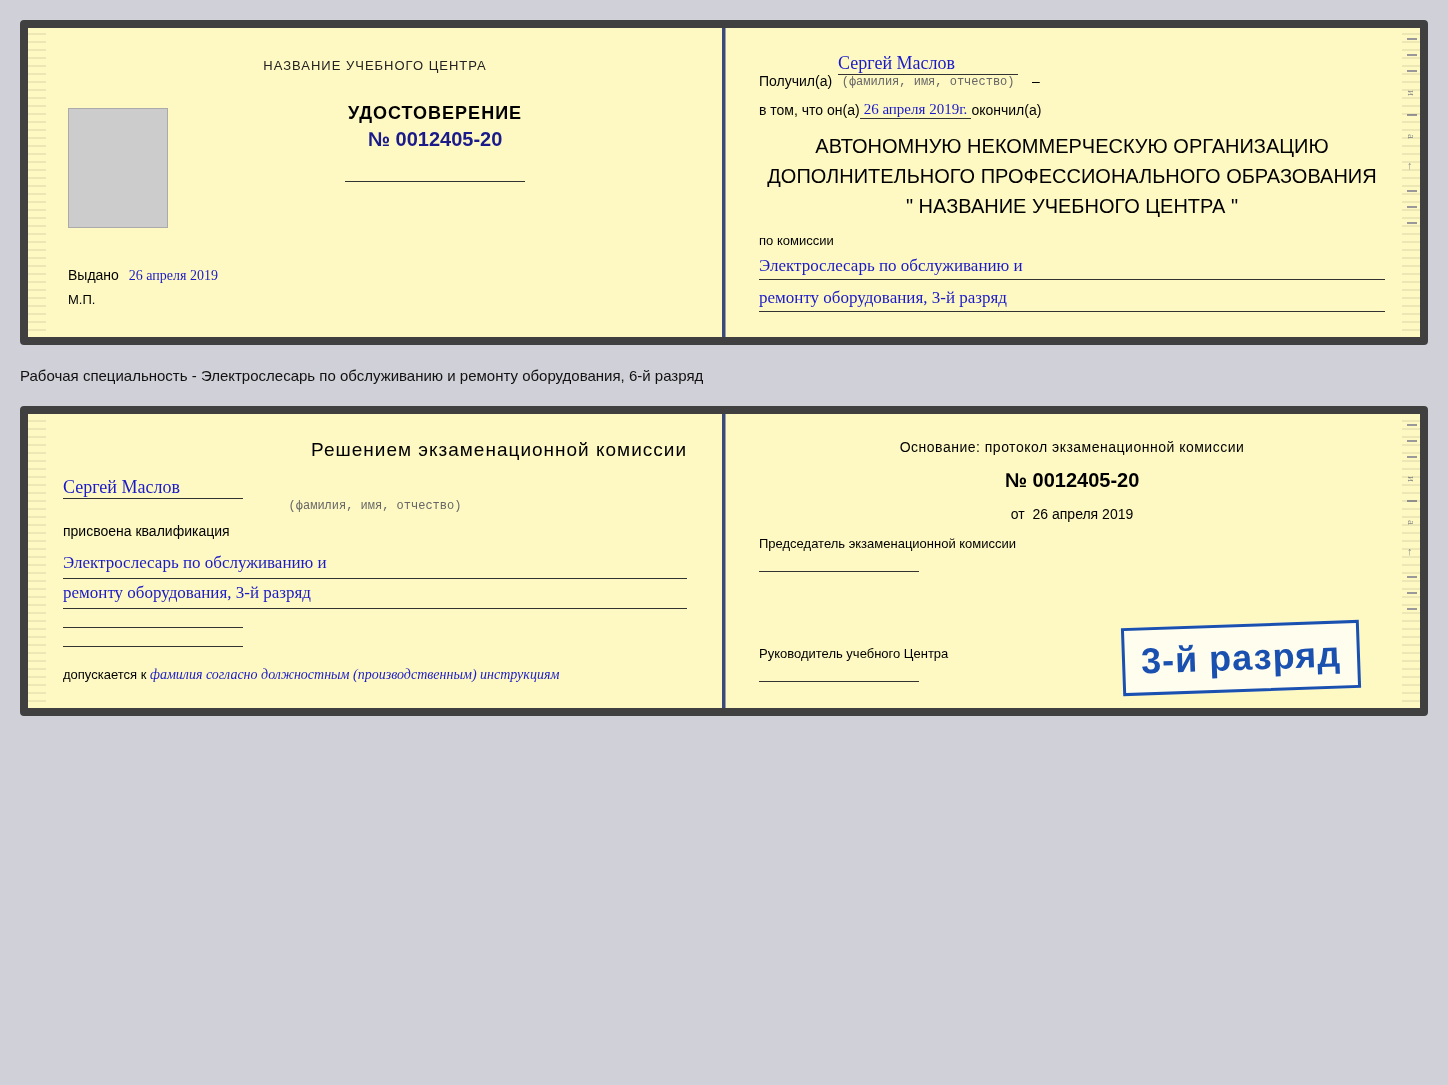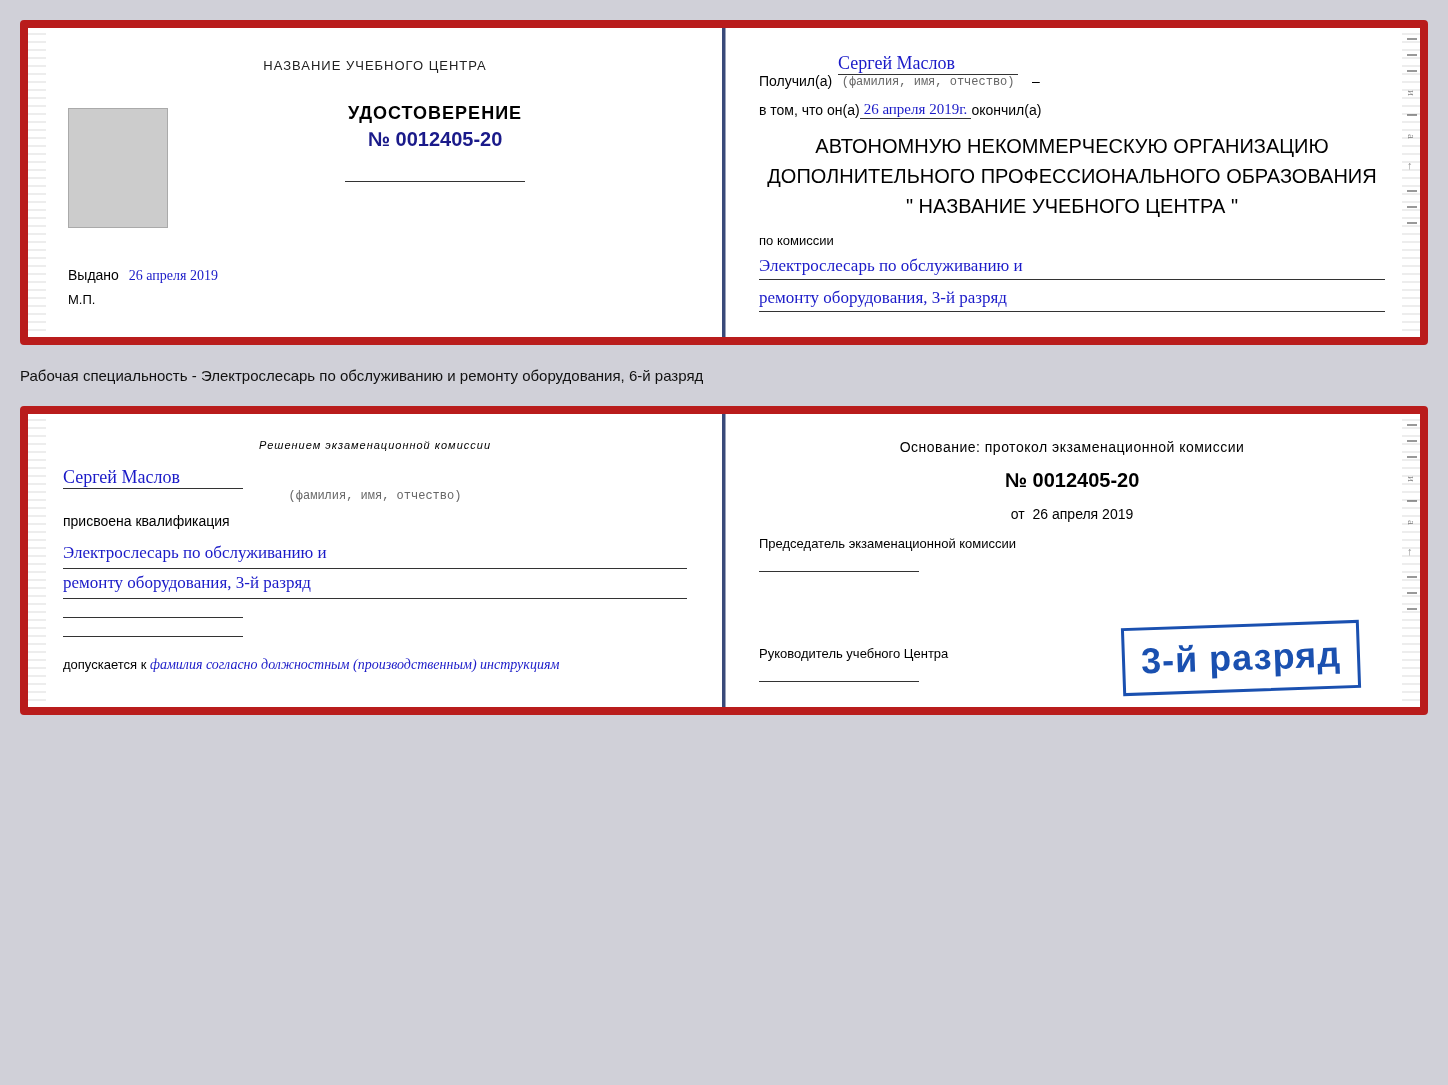"НАЗВАНИЕ УЧЕБНОГО ЦЕНТРА" .doc-card { background: #ffffff -> #fef9c3; border: 8px solid #b91c1c -> 8px solid #404040 }
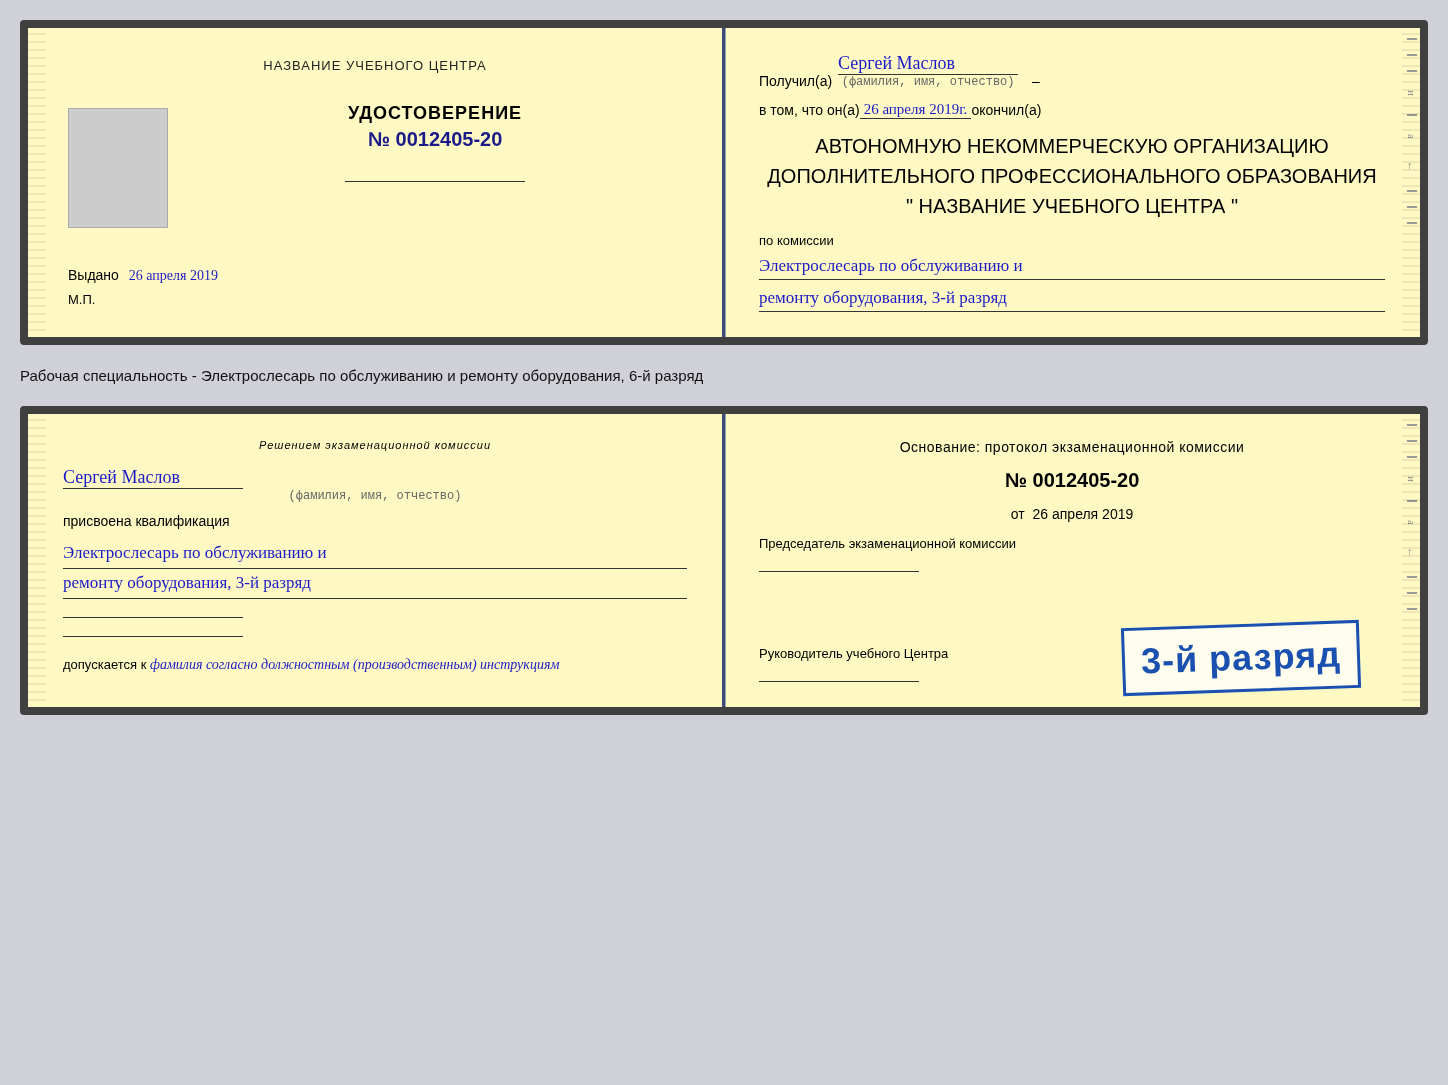"Решением экзаменационной комиссии" .resheniem-title { font-size: 11px -> 19px; font-style: italic -> none; text-align: center -> right }
